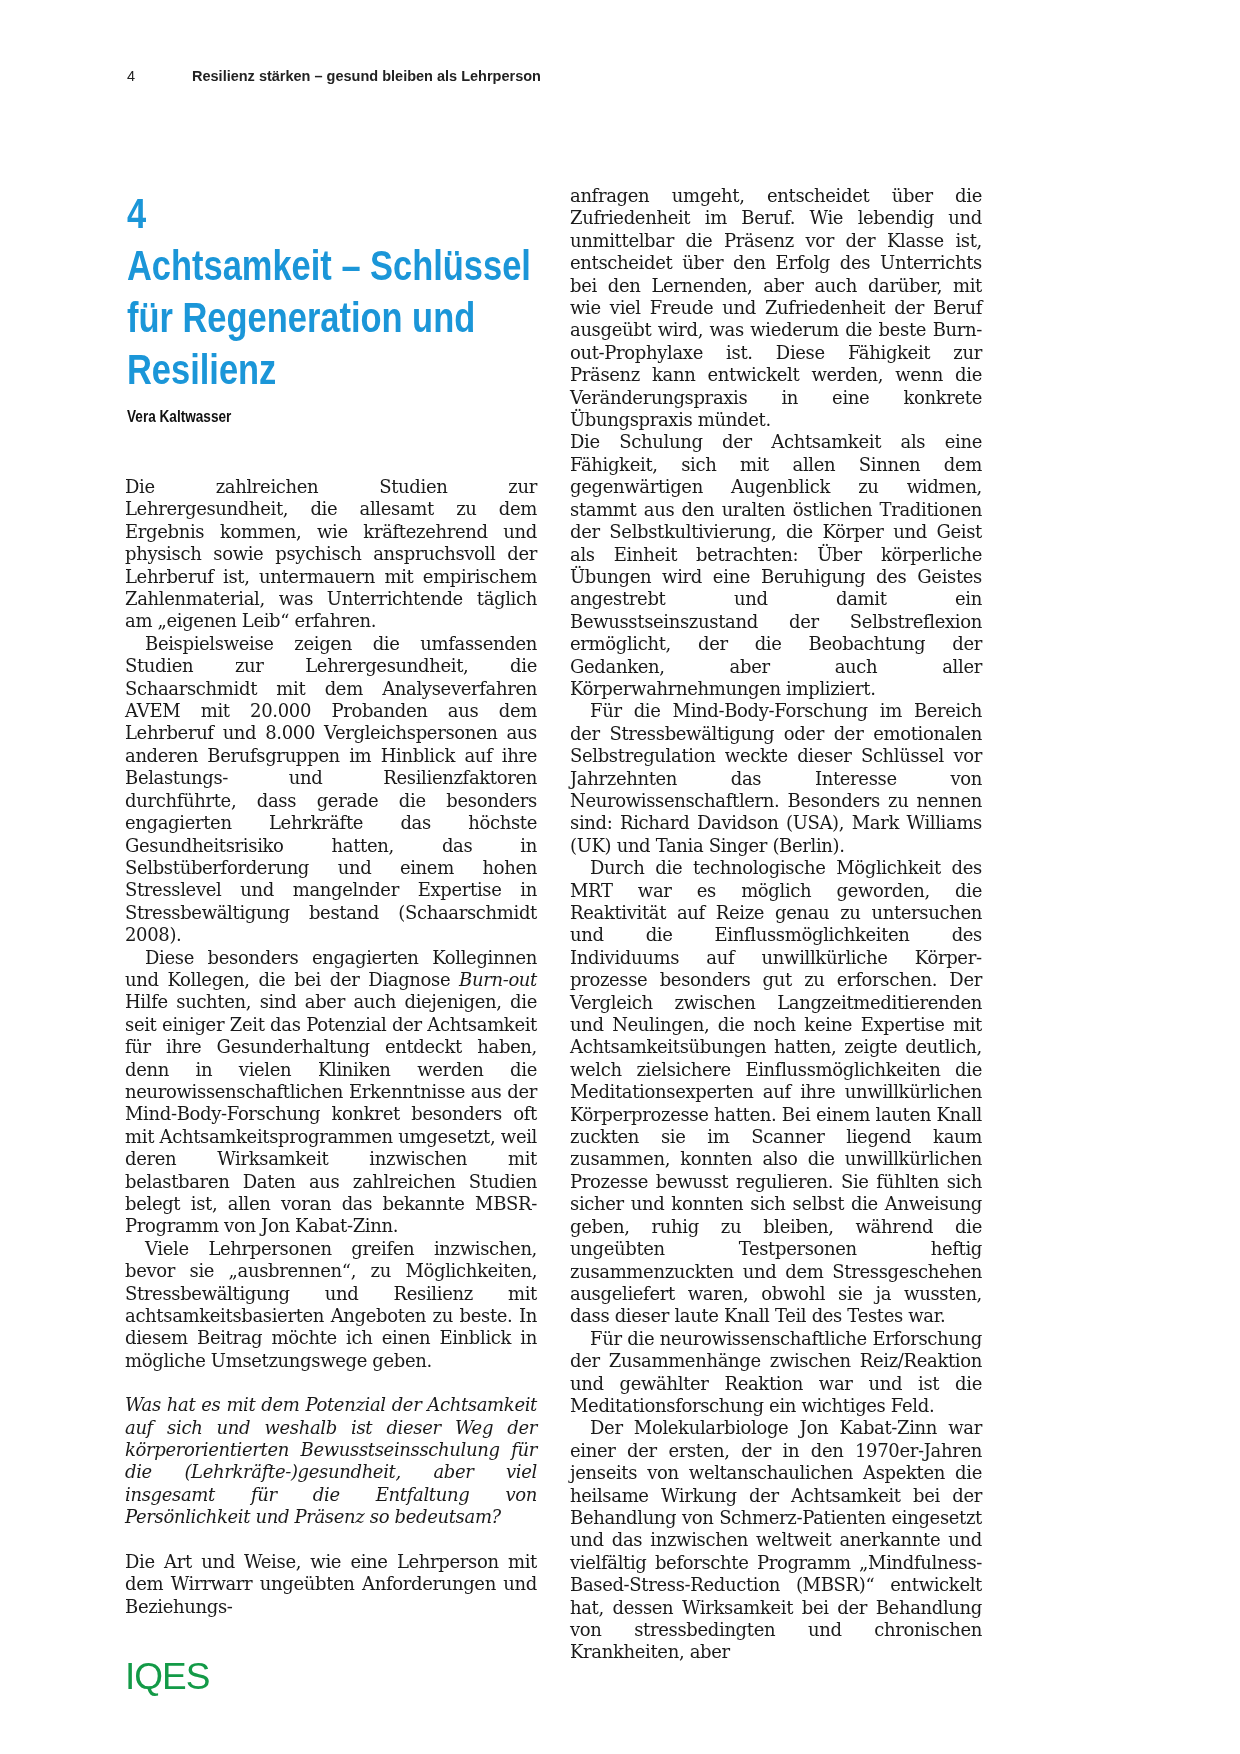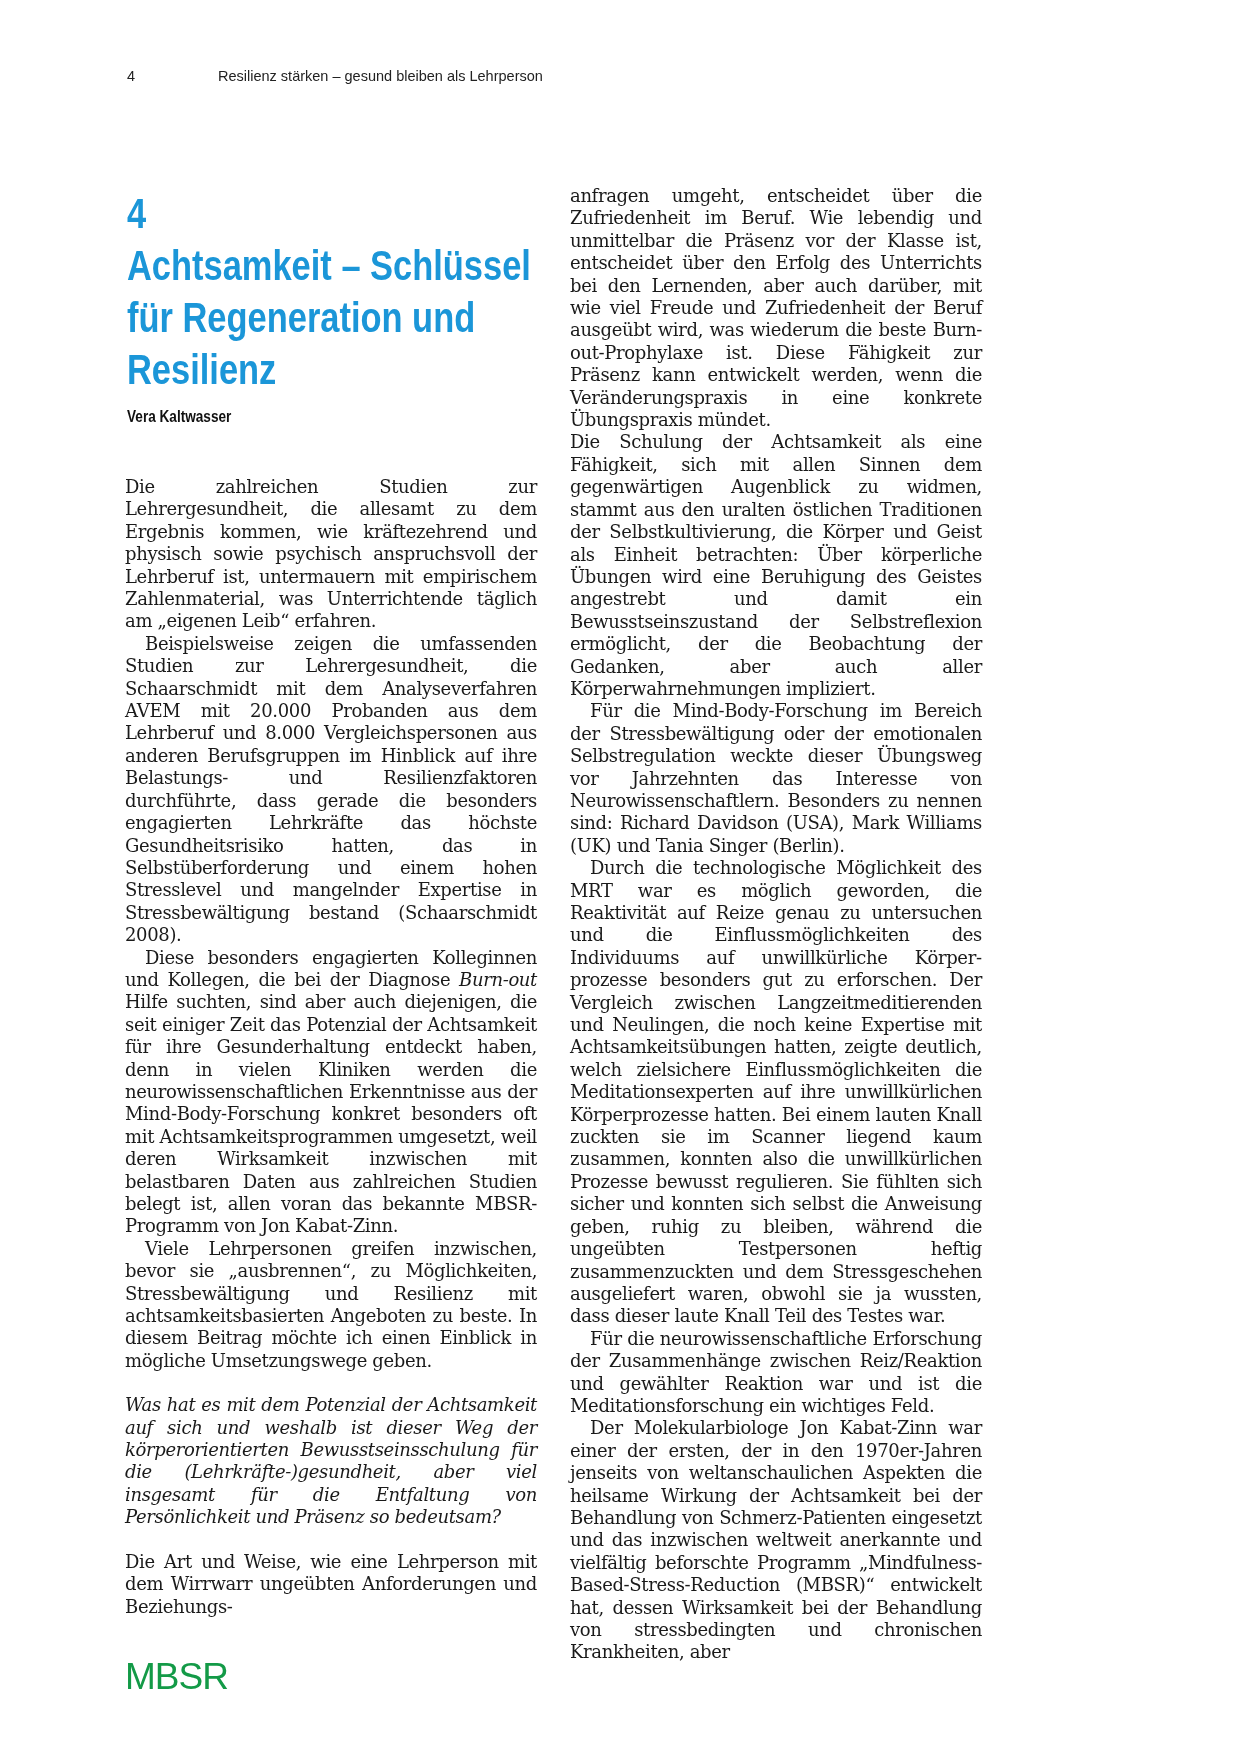"Resilienz stärken – gesund bleiben" .running-header .running-title { font-weight: none -> bold; left: 91px -> 65px }
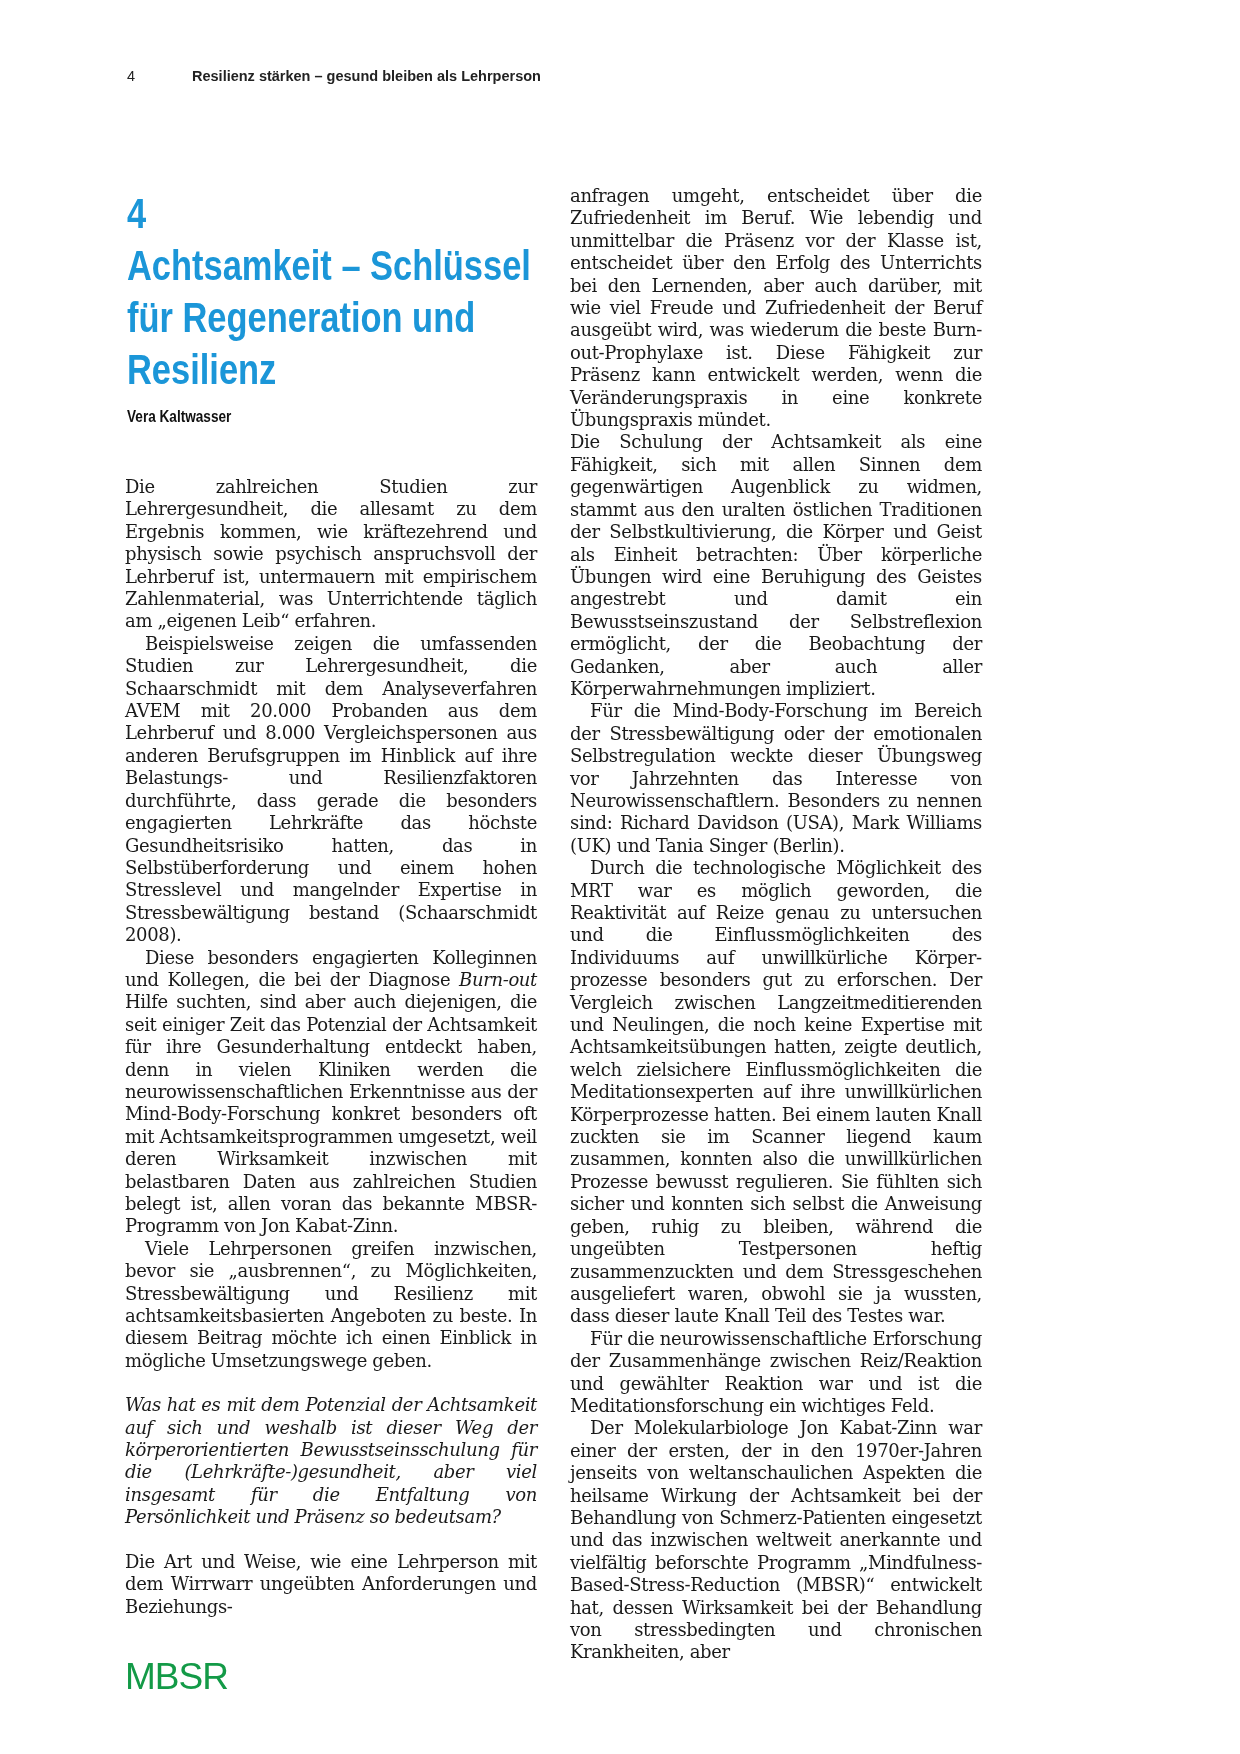"Für die Mind-Body-Forschung im Bereich" p.indent { text: Übungsweg -> Schlüssel }
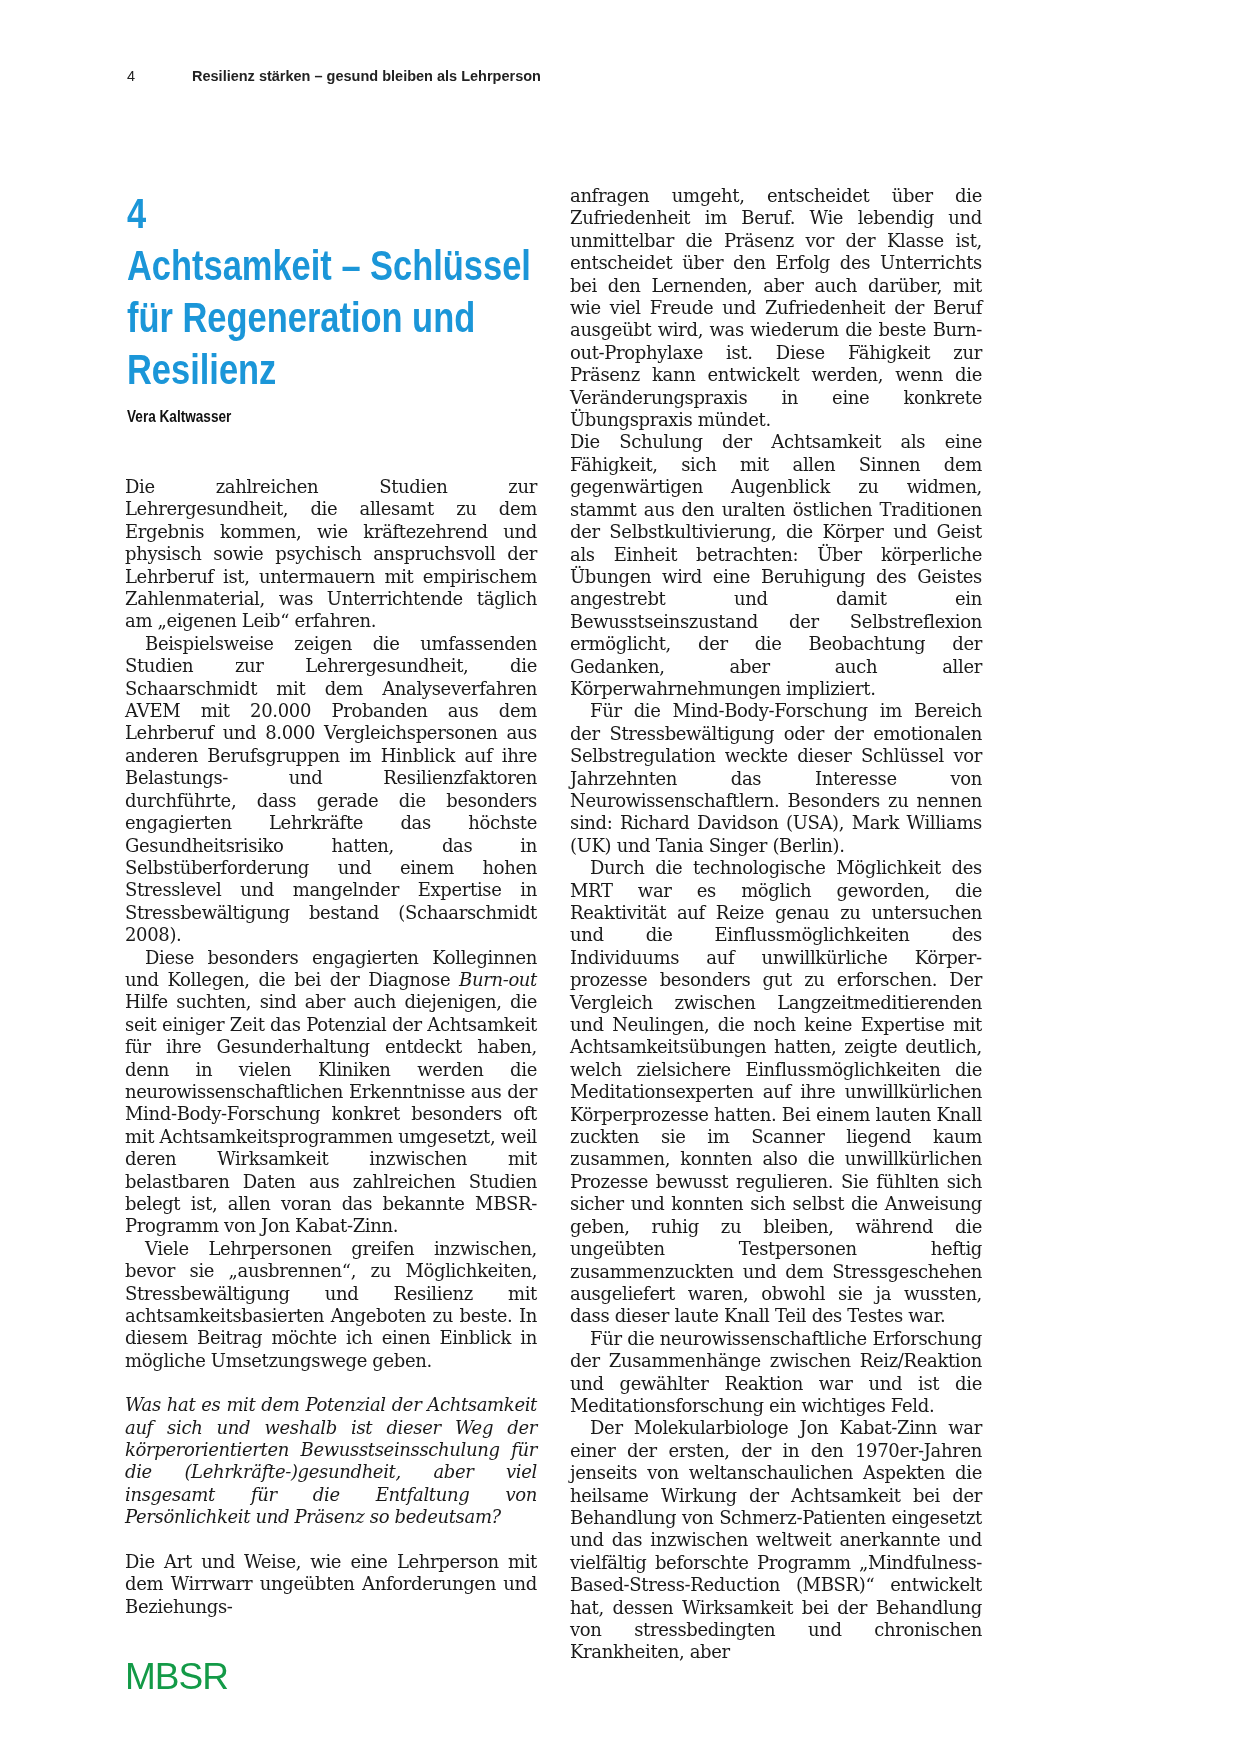"MBSR" div.logo { text: MBSR -> IQES }
